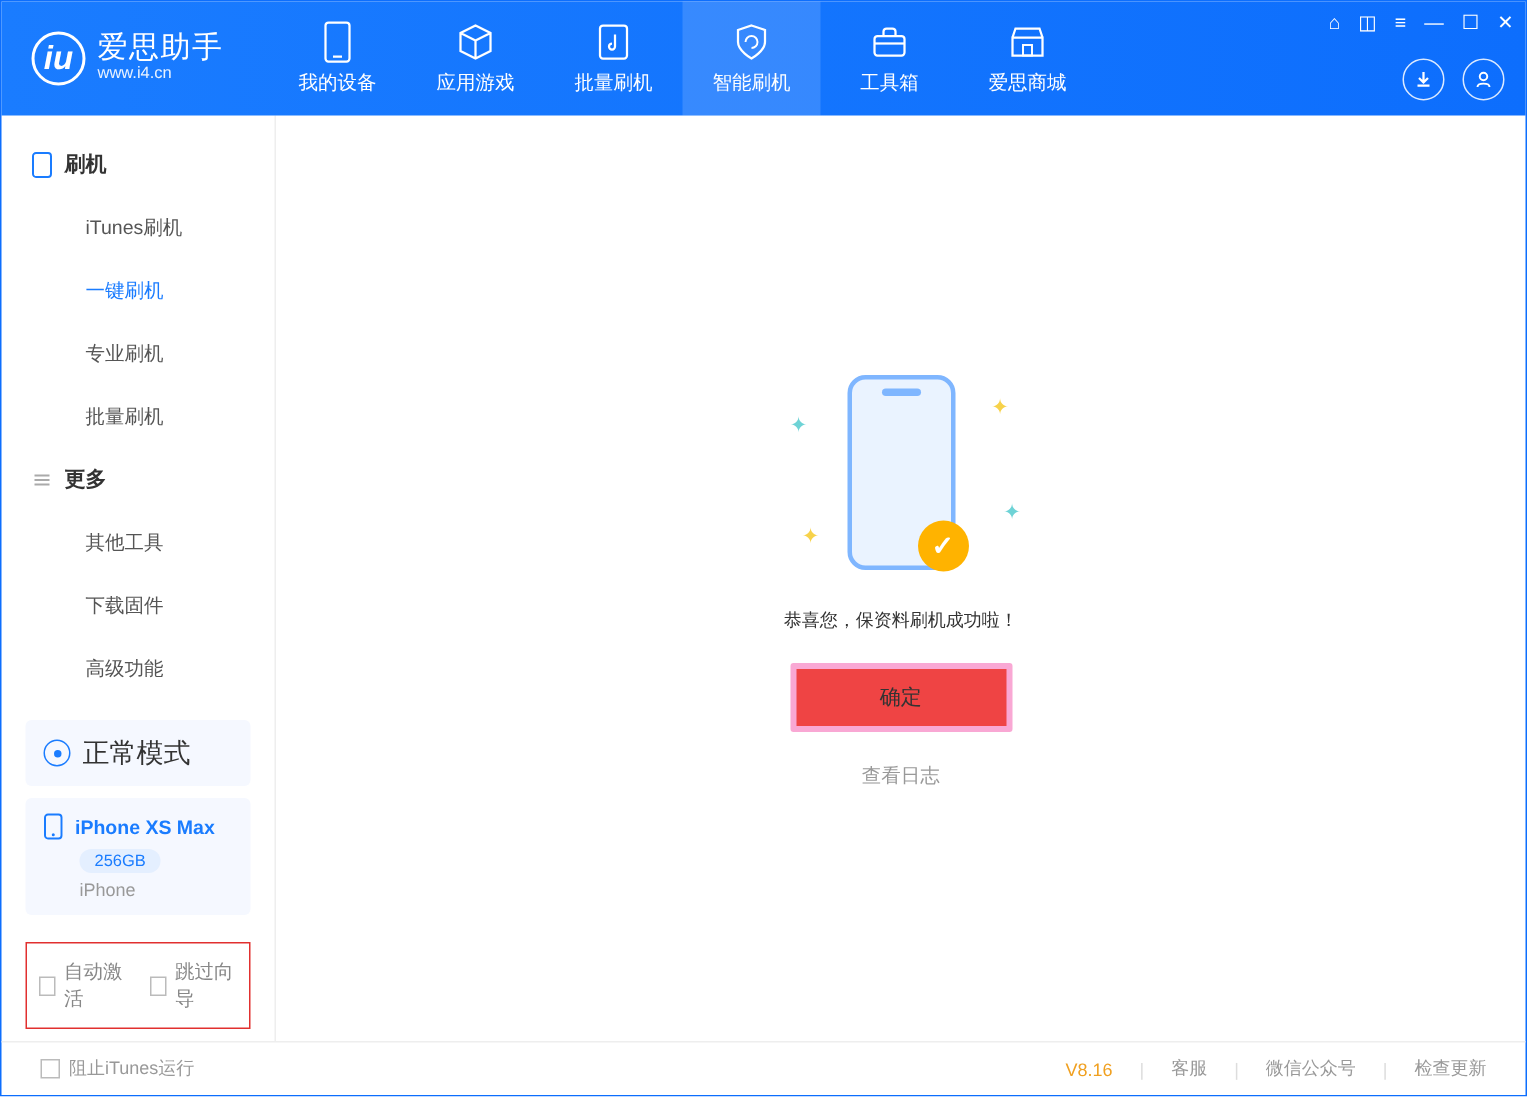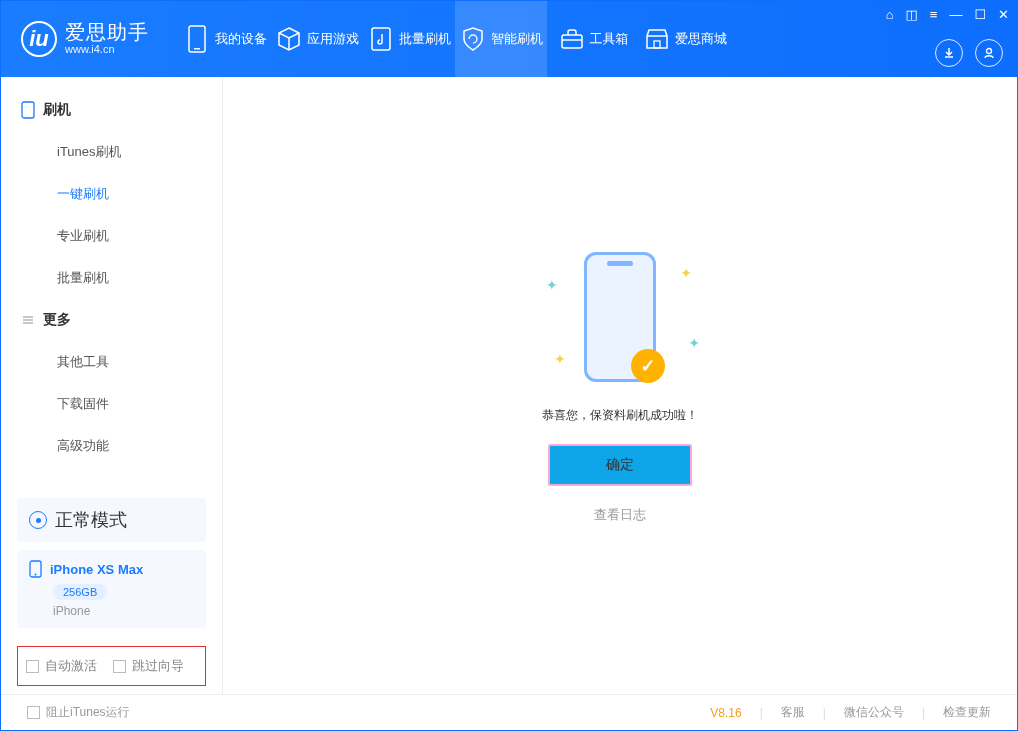"我的设备" .tab { flex-direction: row -> column }
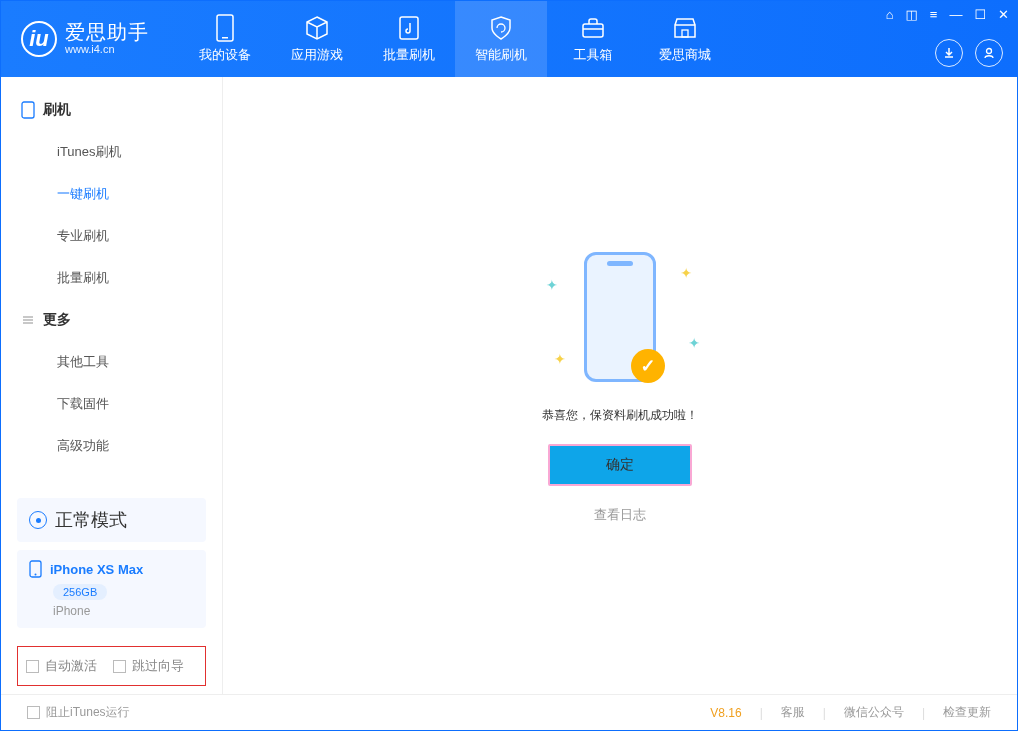"刷机" .sidebar { width: 222px -> 183px }
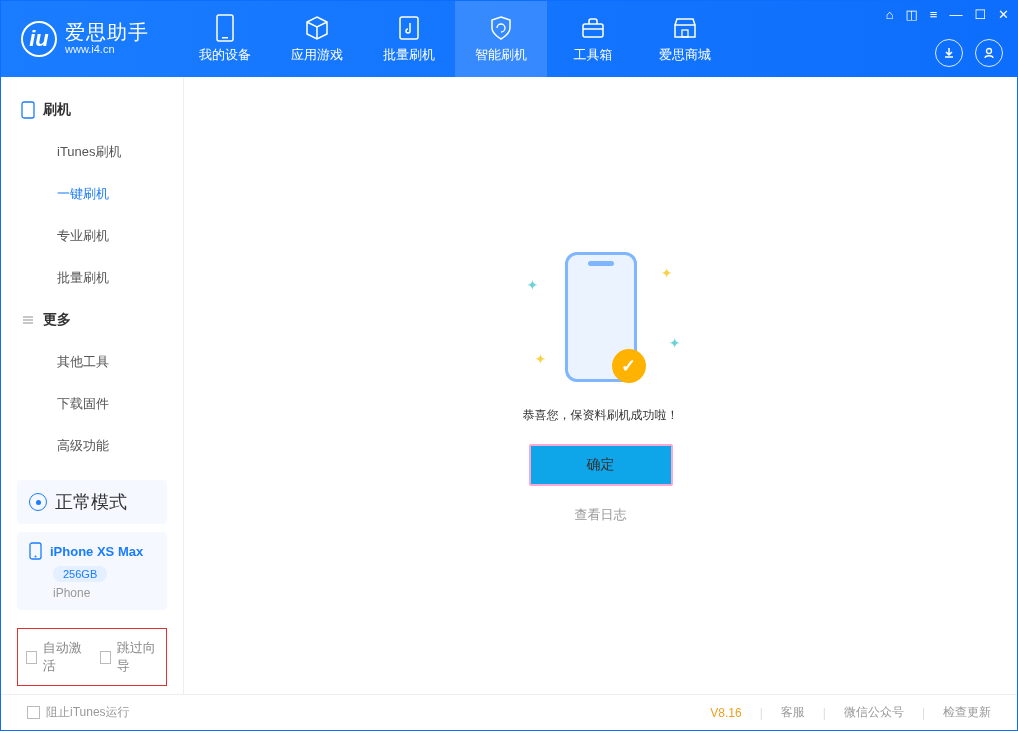"确定" .ok-btn { background: #0ea5e9 -> #ef4444; border: 2px solid #f9a8d4 -> 4px solid #f9a8d4 }
